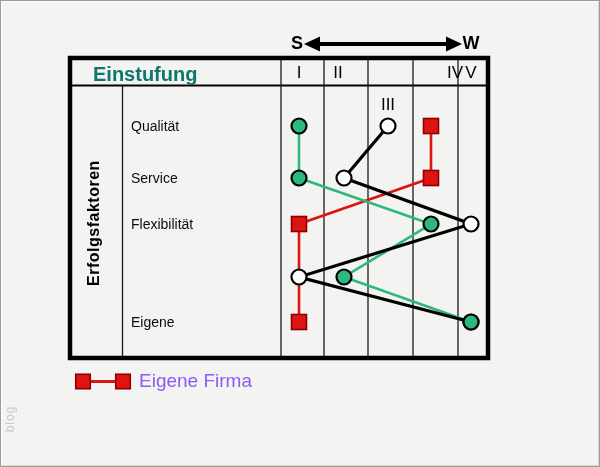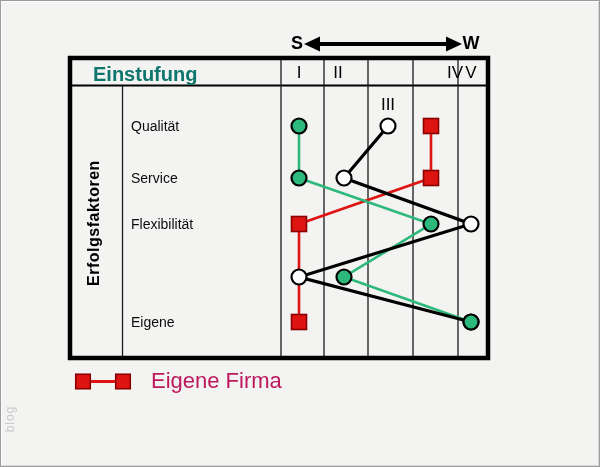"Eigene Firma" .legend-label { color: #be185d -> #8b5cf6; font-size: 22px -> 19px; margin-left: 12px -> 0 }
